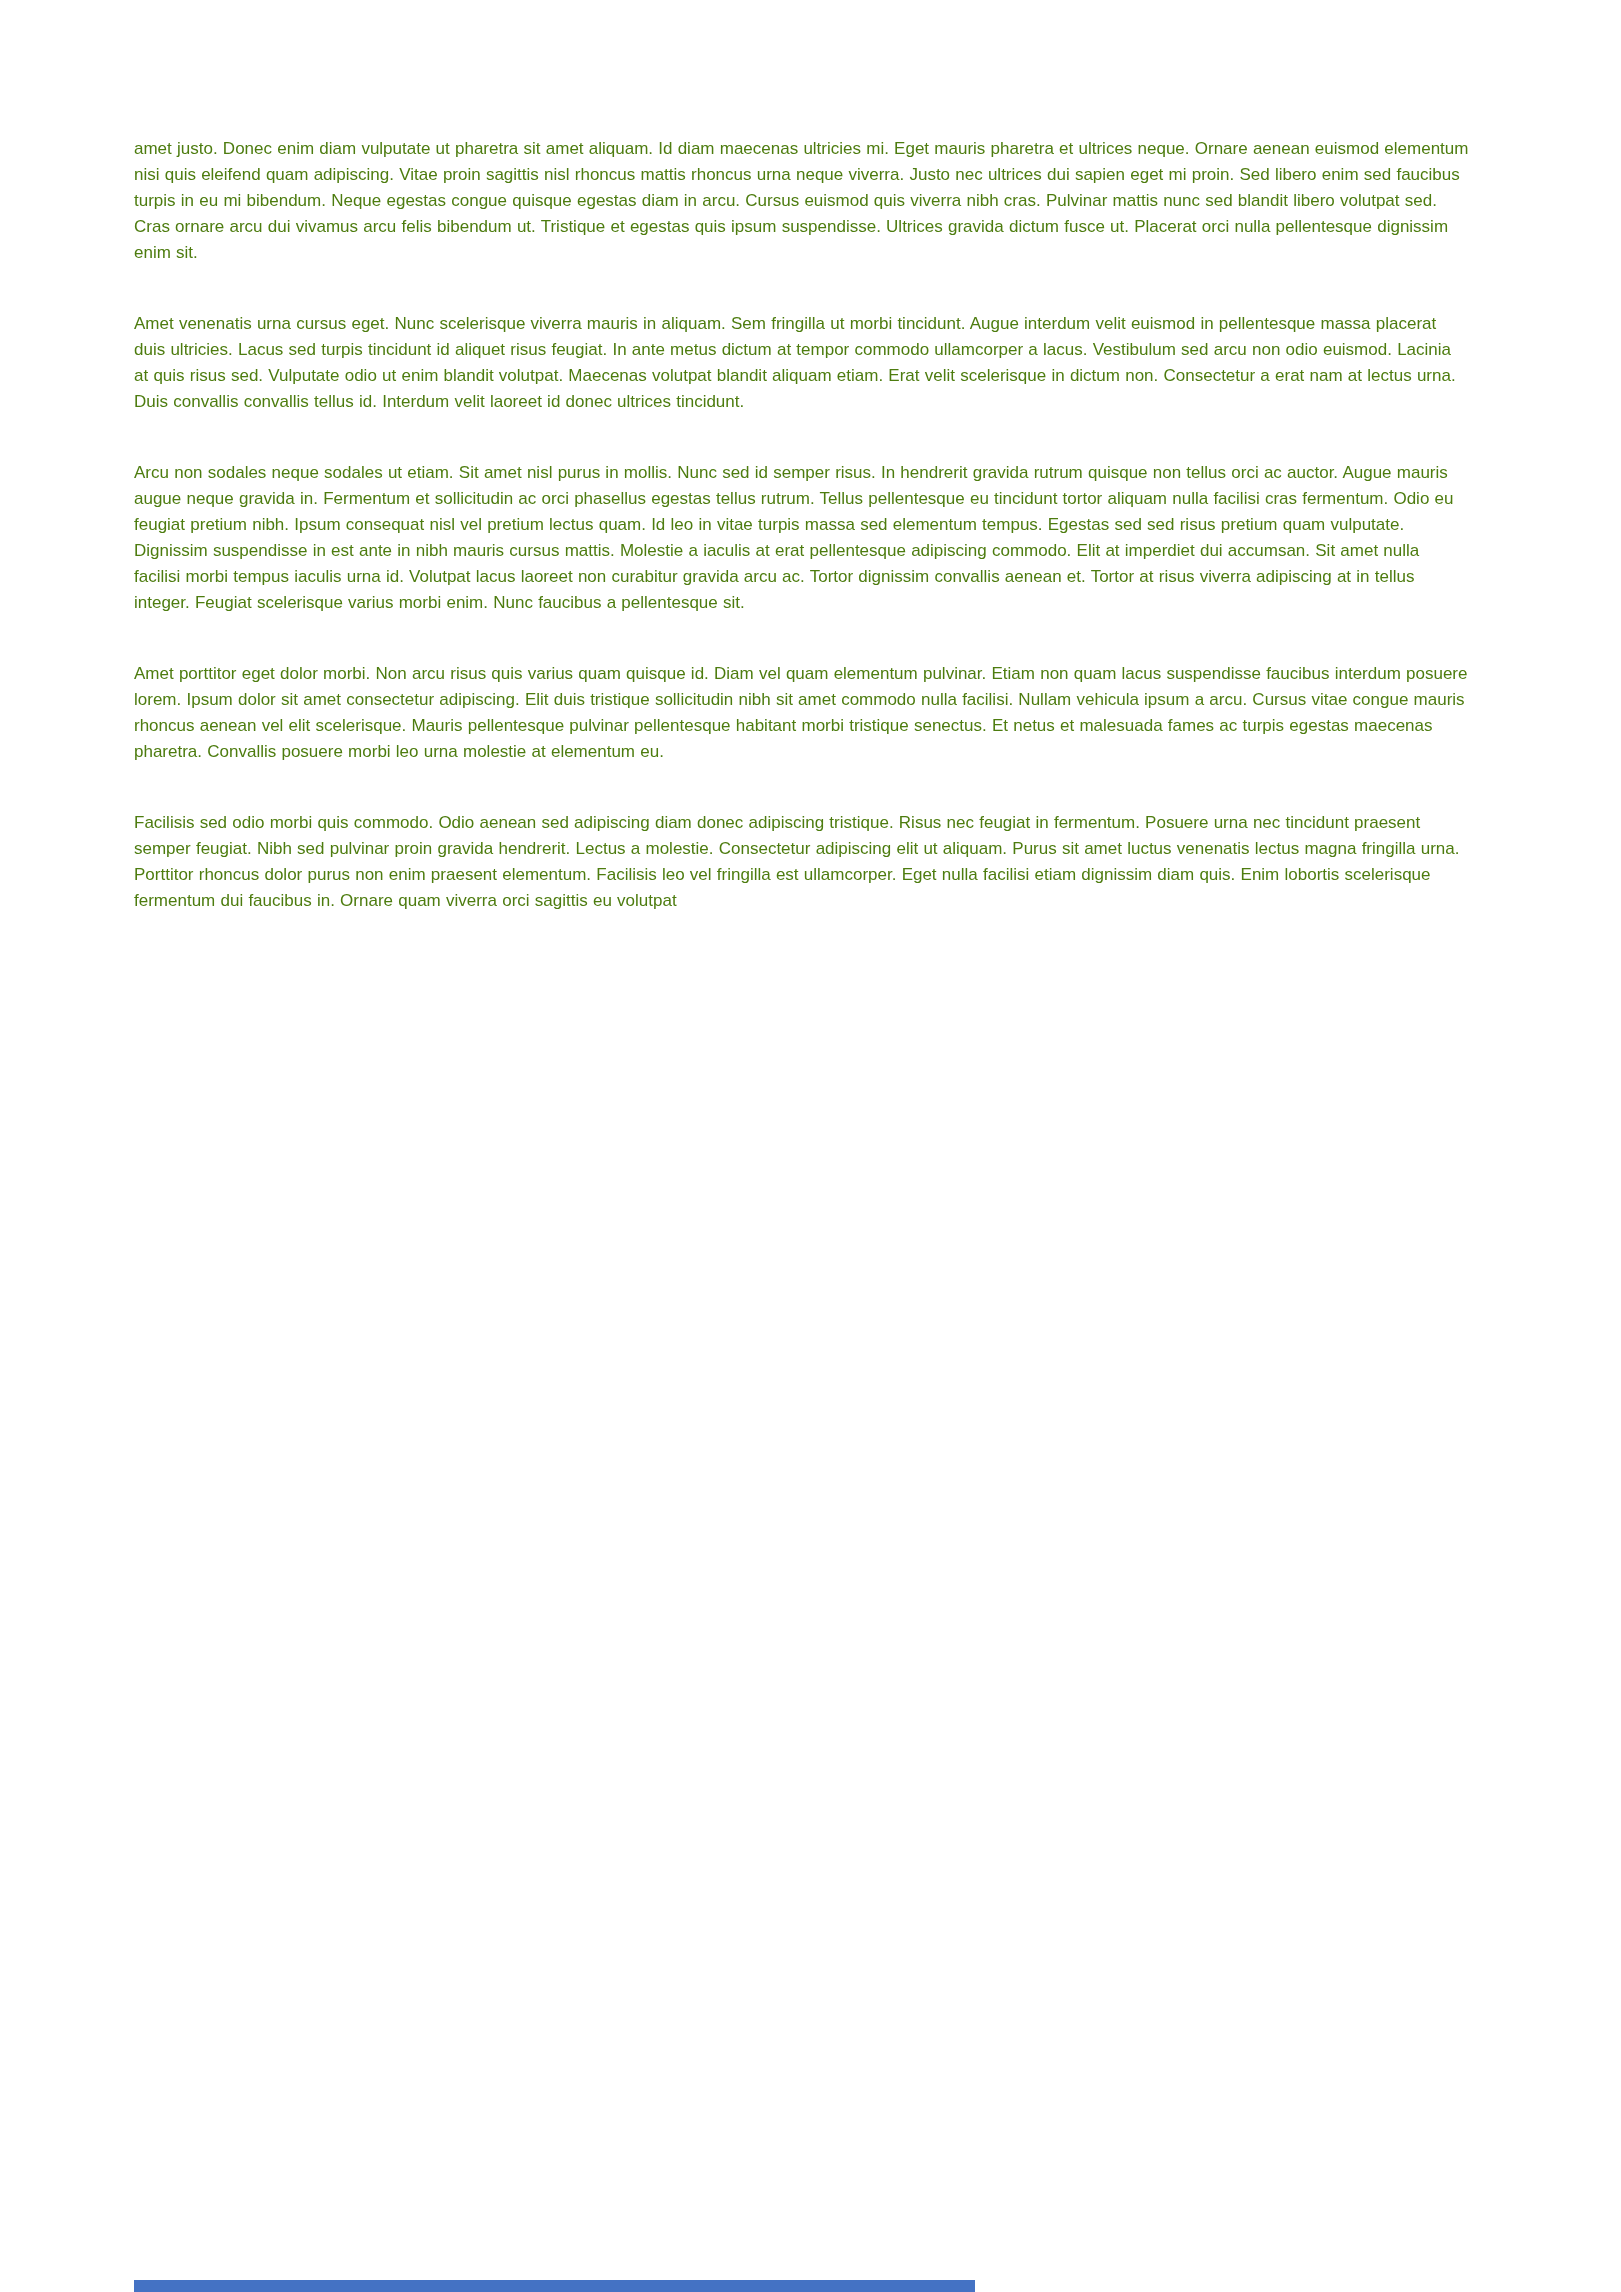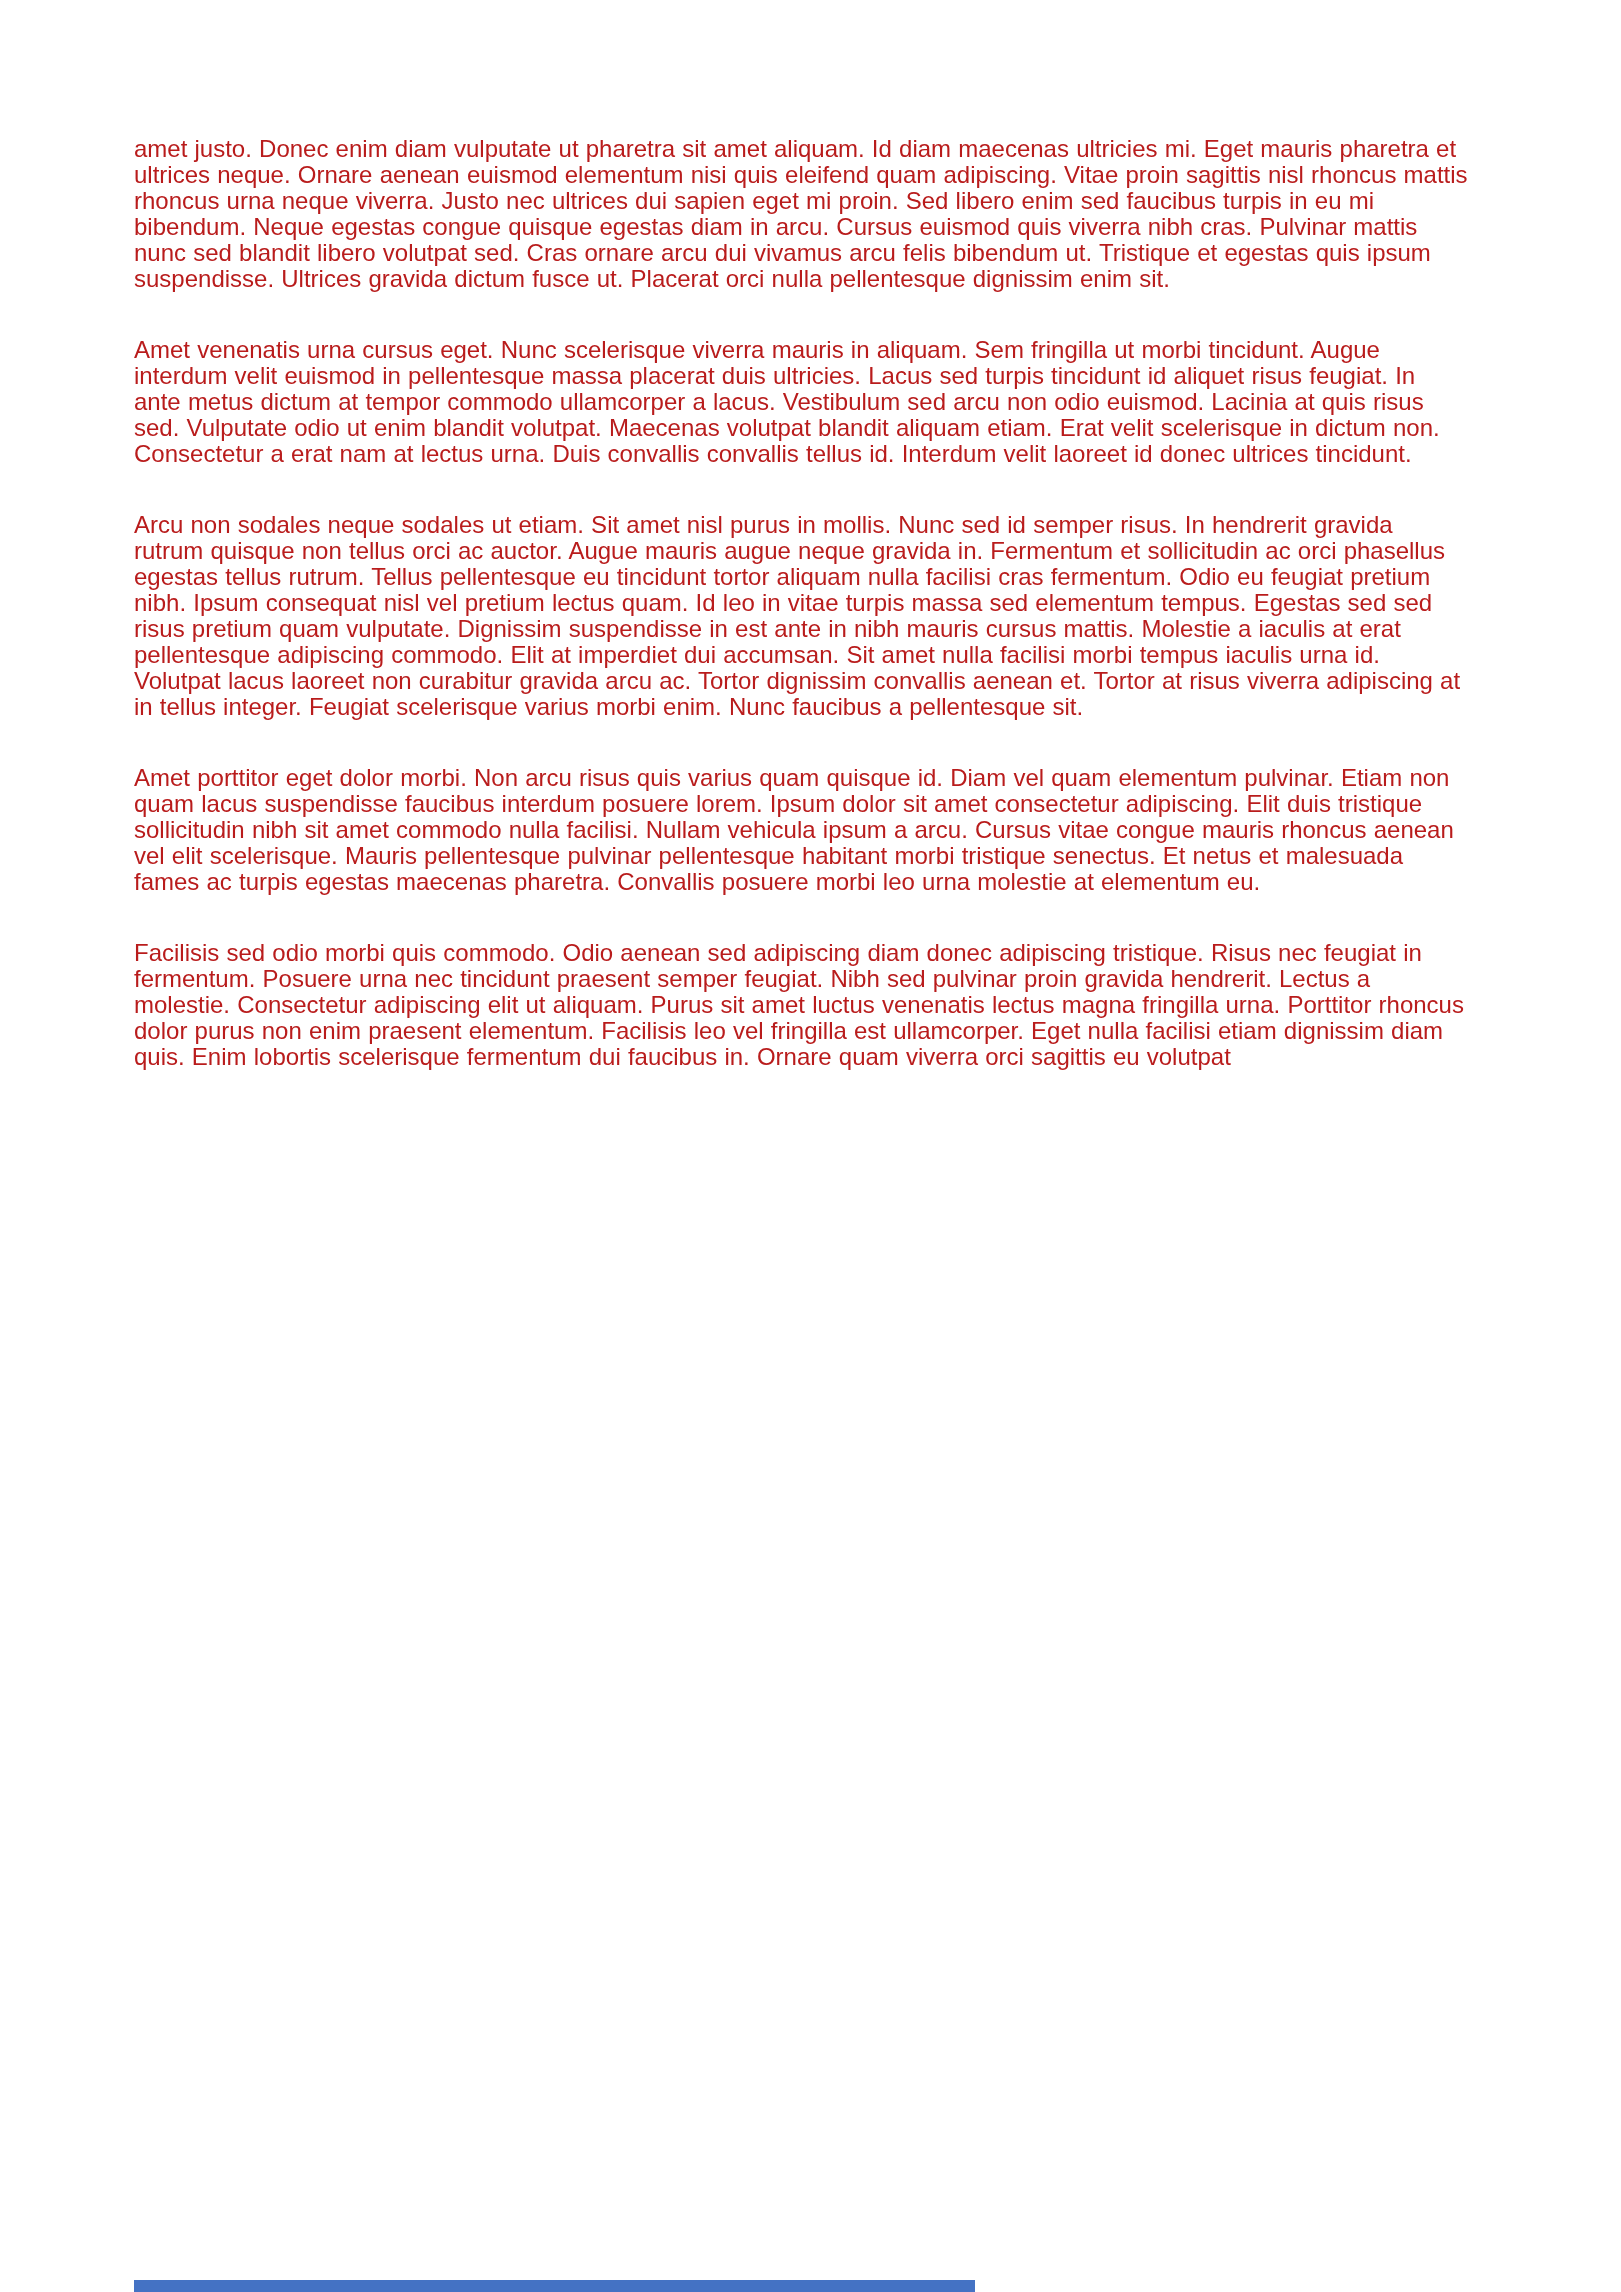"amet justo. Donec enim diam" .content p { color: #b91c1c -> #4d7c0f; font-size: 24px -> 17px }
